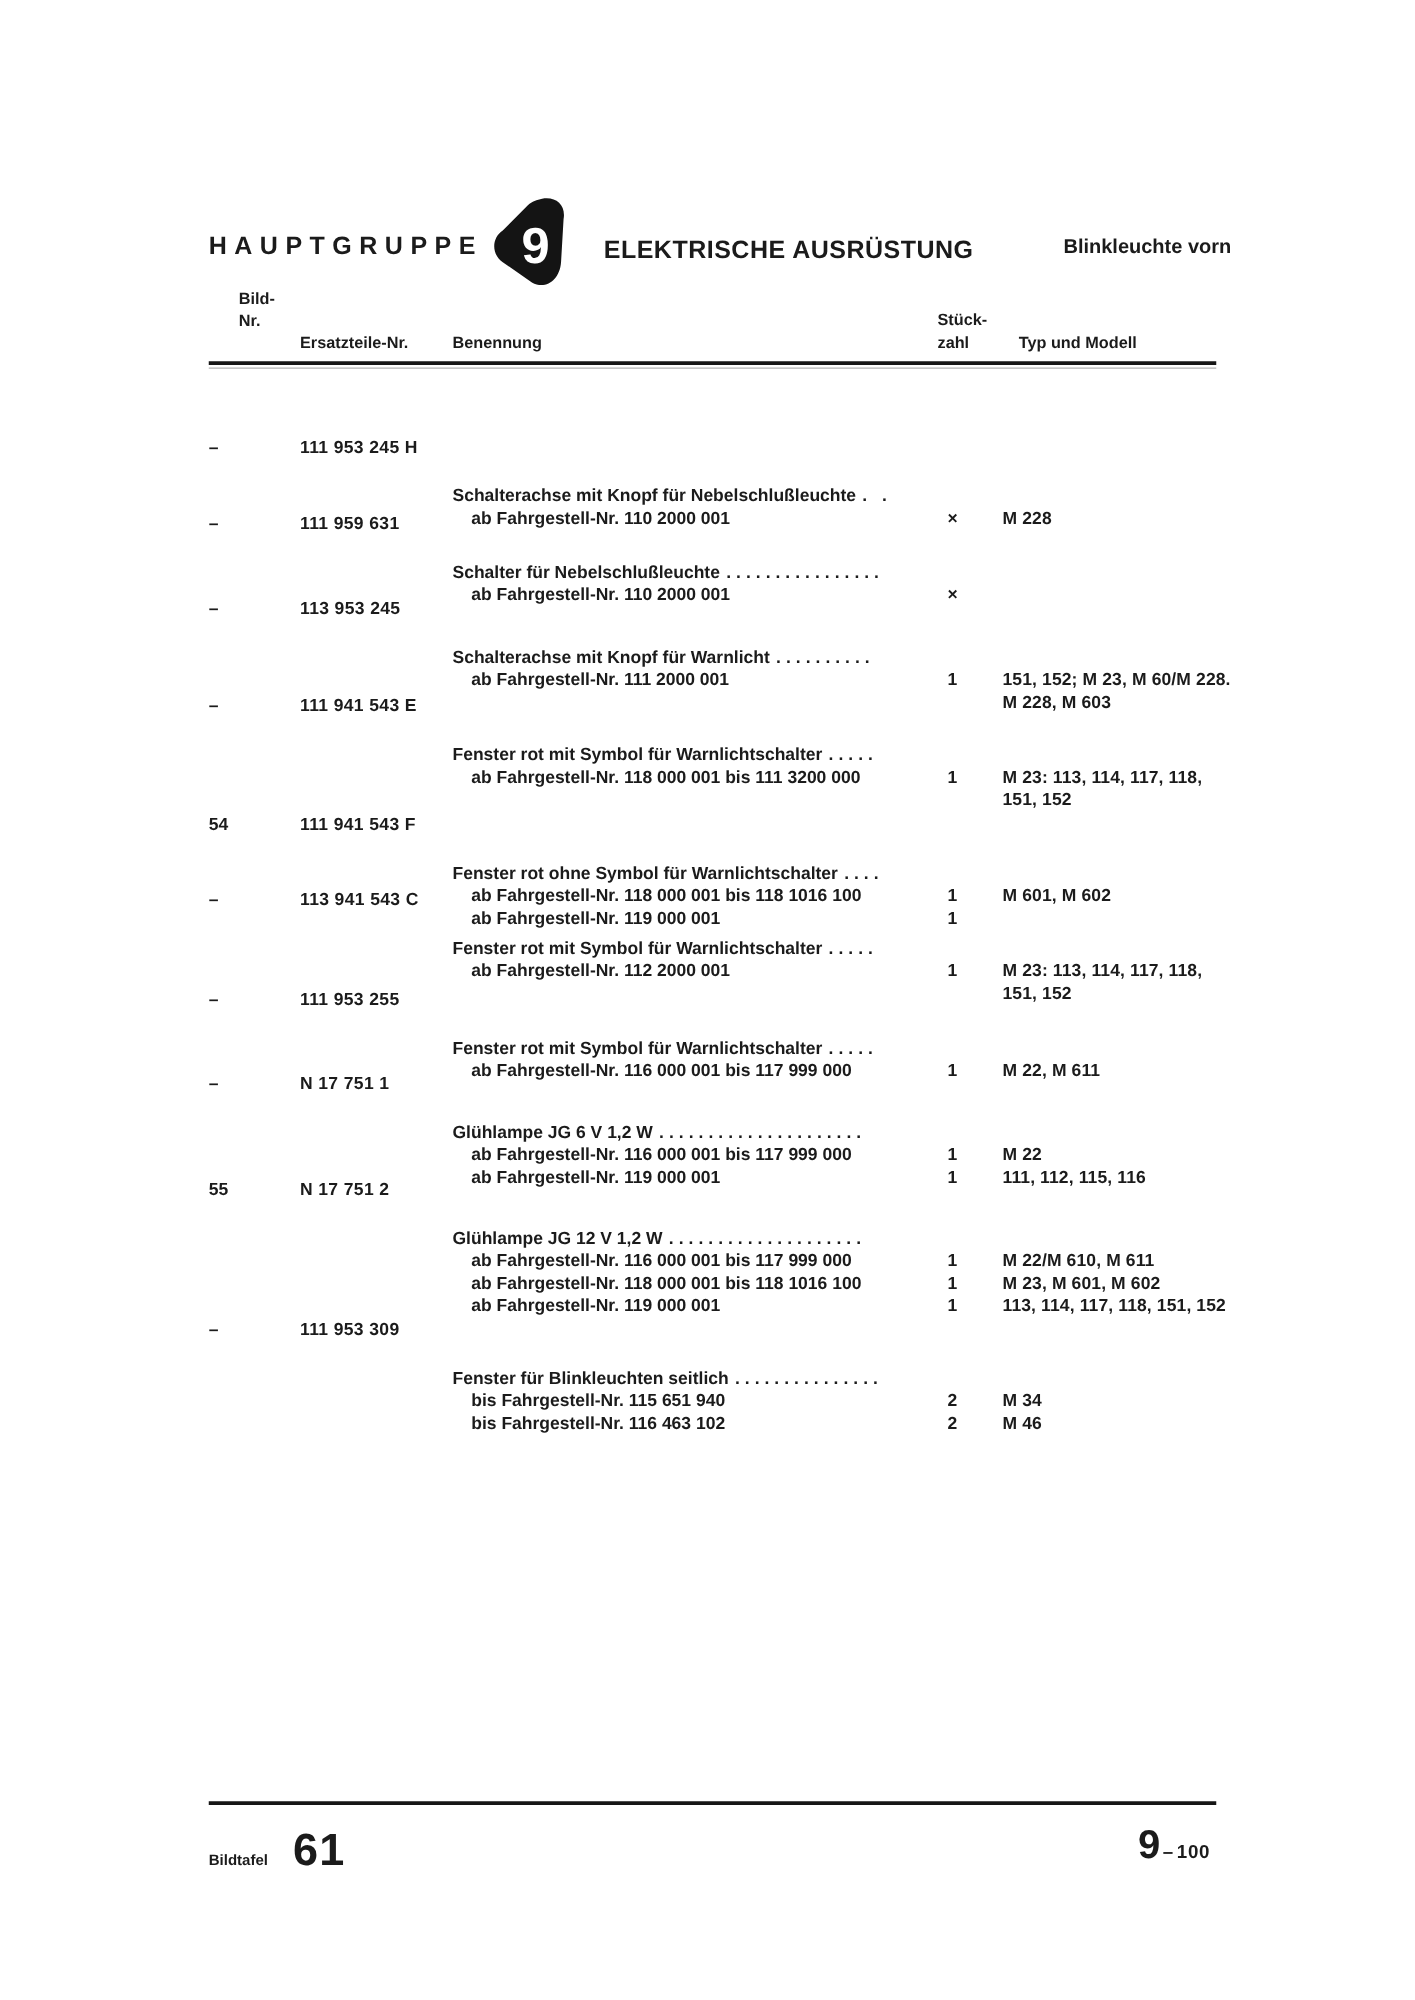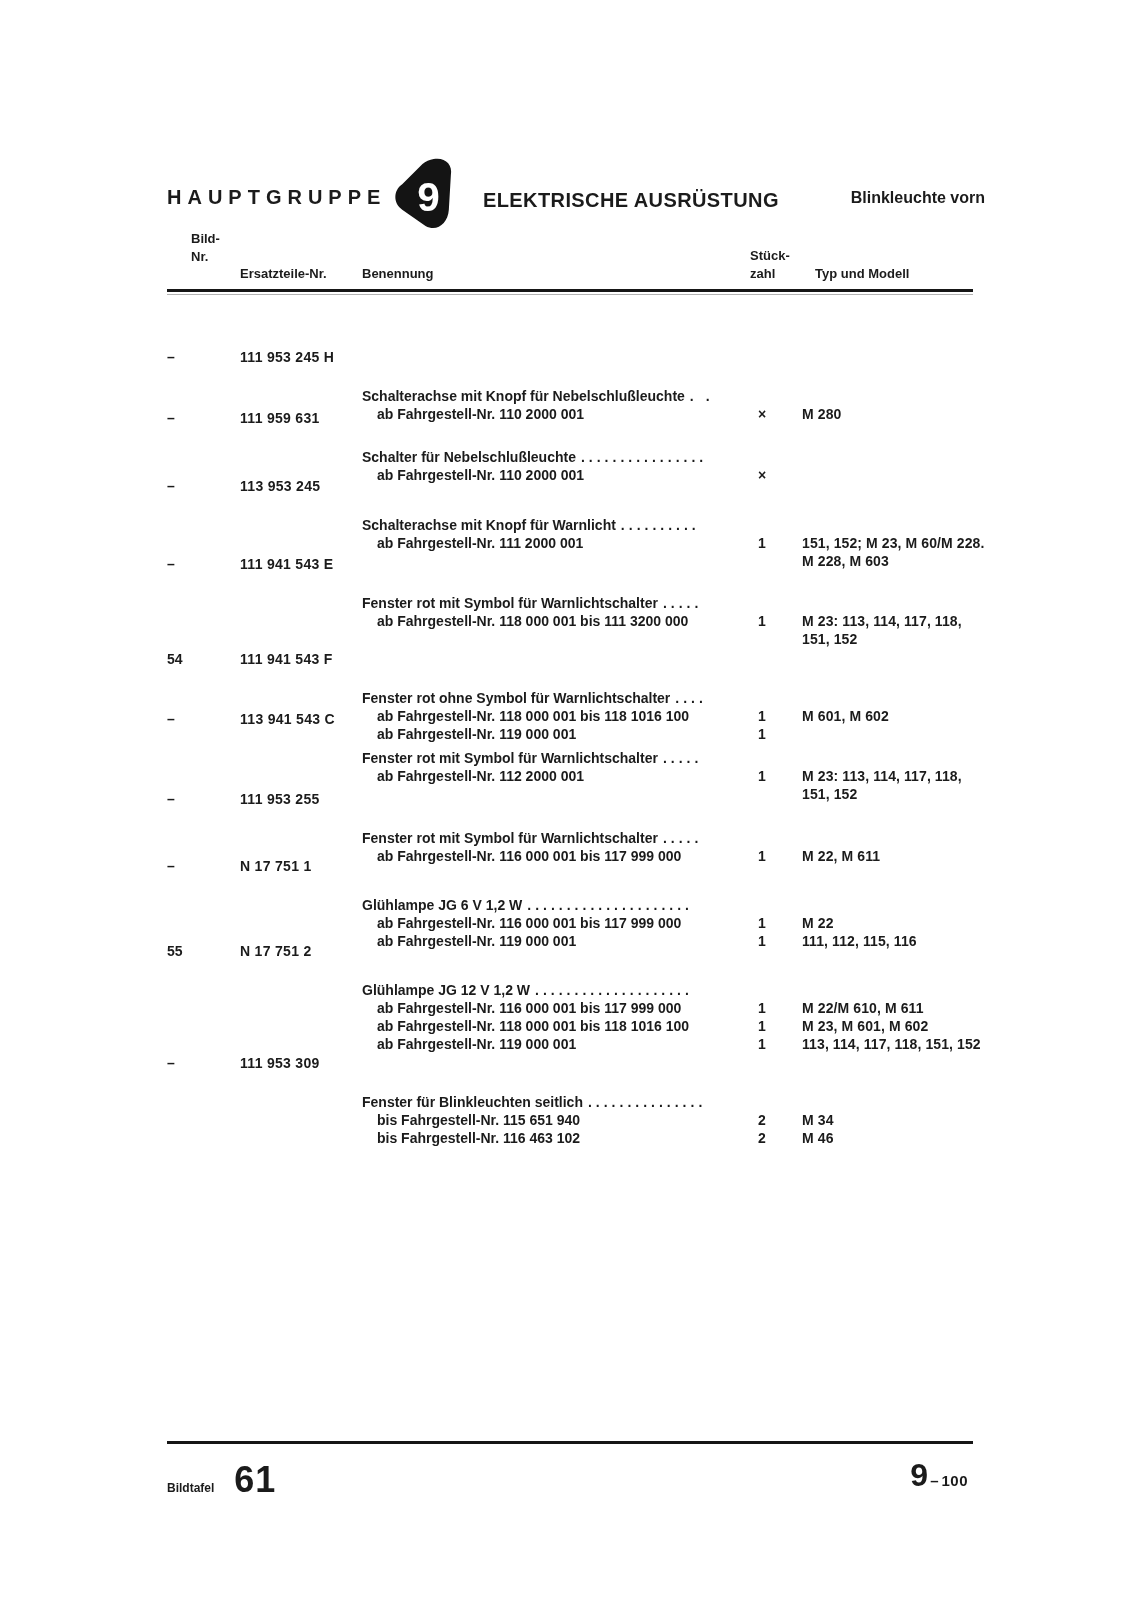"M 280" div.model { text: 280 -> 228 }
